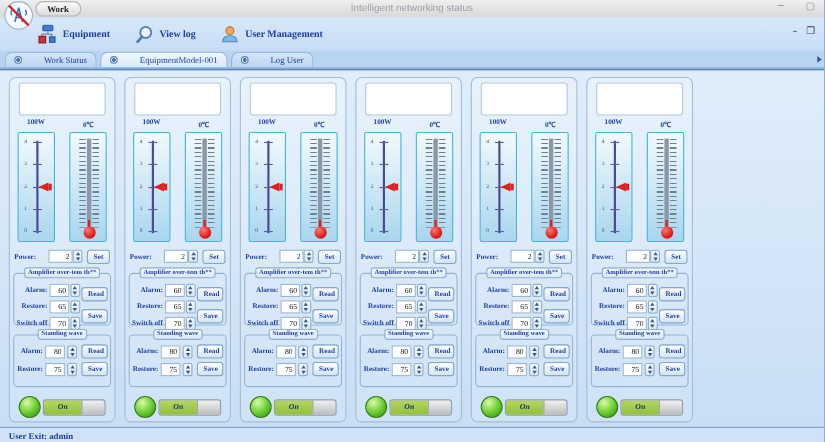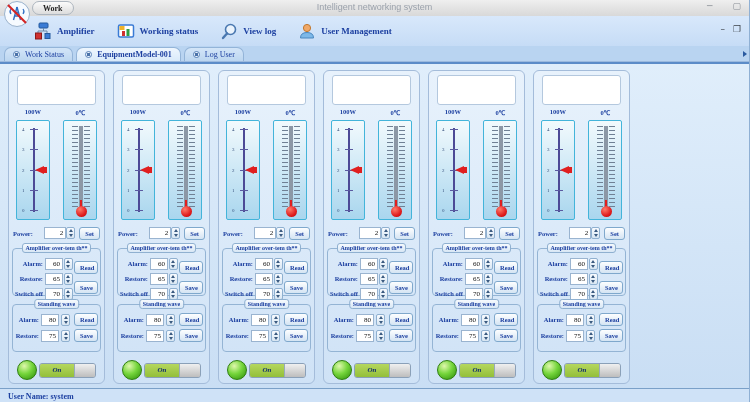"Intelligent networking system" span.app-title { text: system -> status }
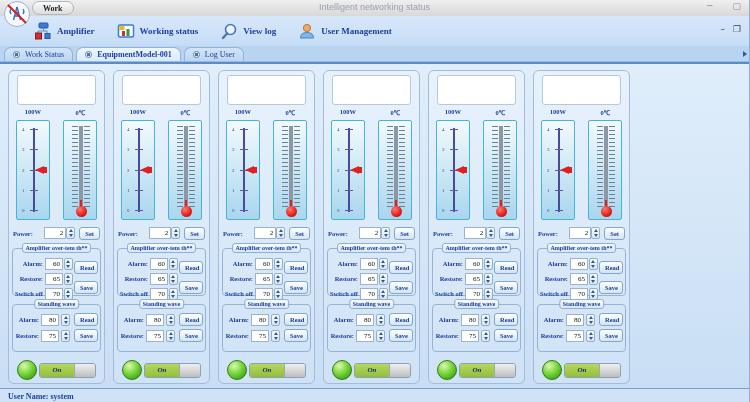"Amplifier" span { text: Amplifier -> Equipment }
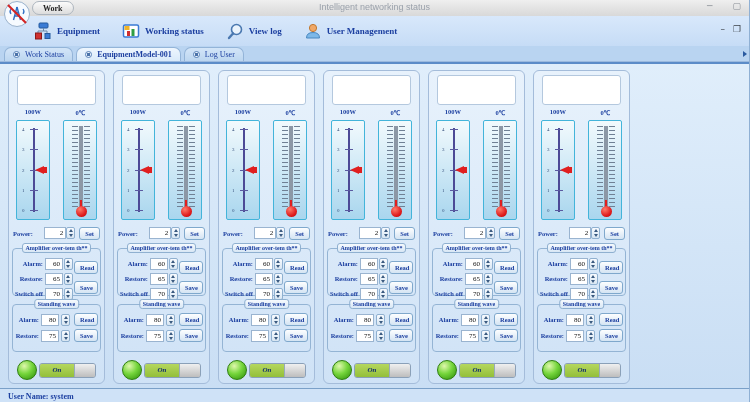"Working status" button.tool-btn { html: <button> <span> <svg> <rect></rect> <rect></rect> <rect></rect> <rect></rect> </svg> </span> <span>Working status</span> </button> -> none }
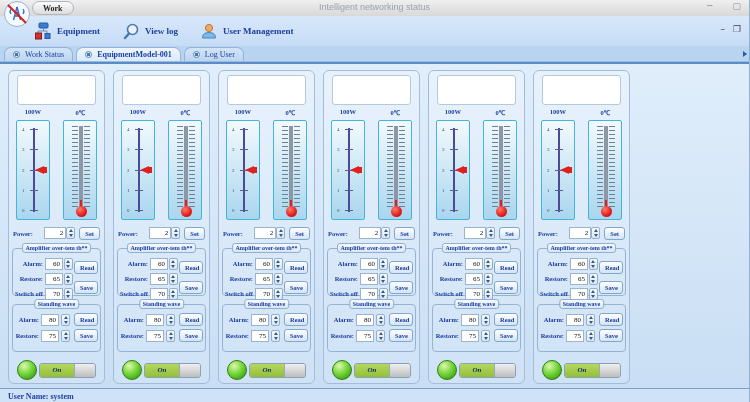"Work Status" .tab { gap: 5px -> 20px }
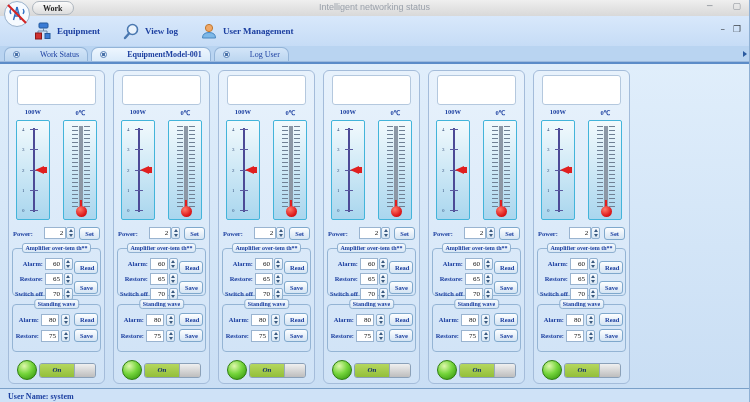"EquipmentModel-001" .tab.active { font-weight: bold -> normal }
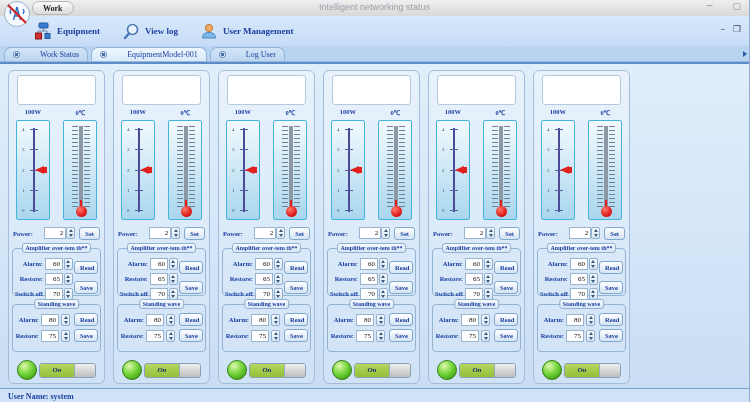"User Name: system" span { text: Name: system -> Exit: admin }
